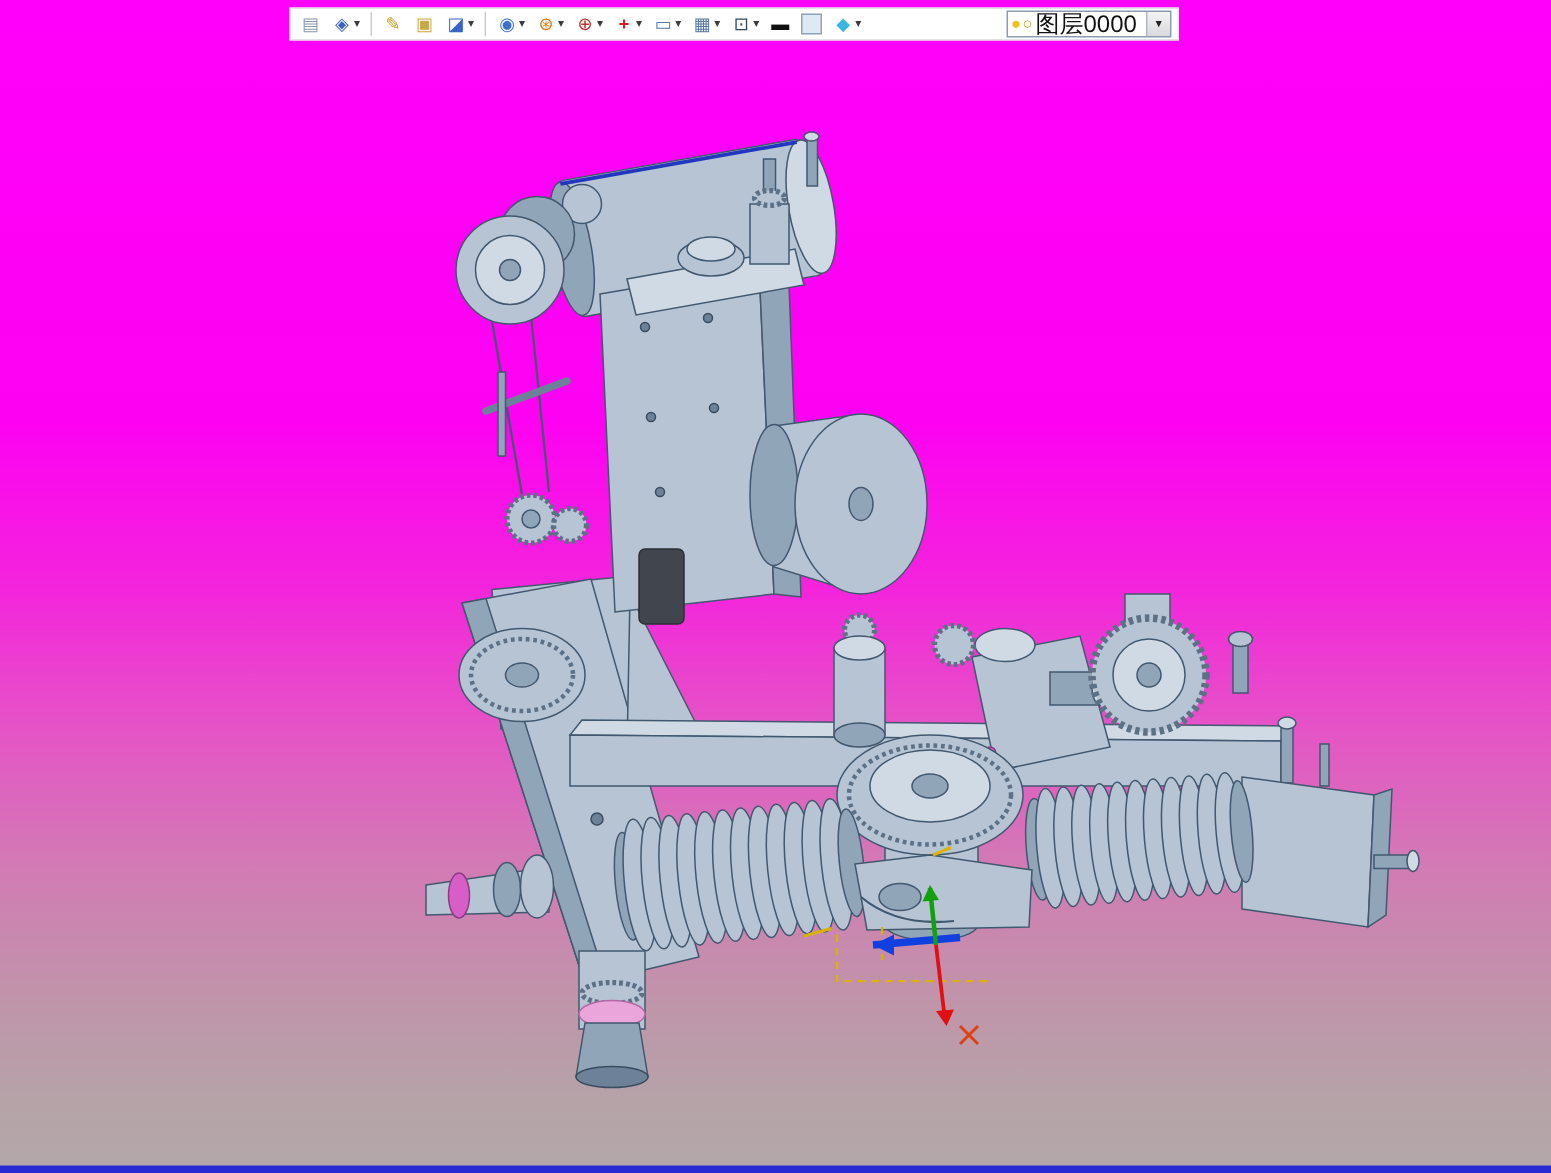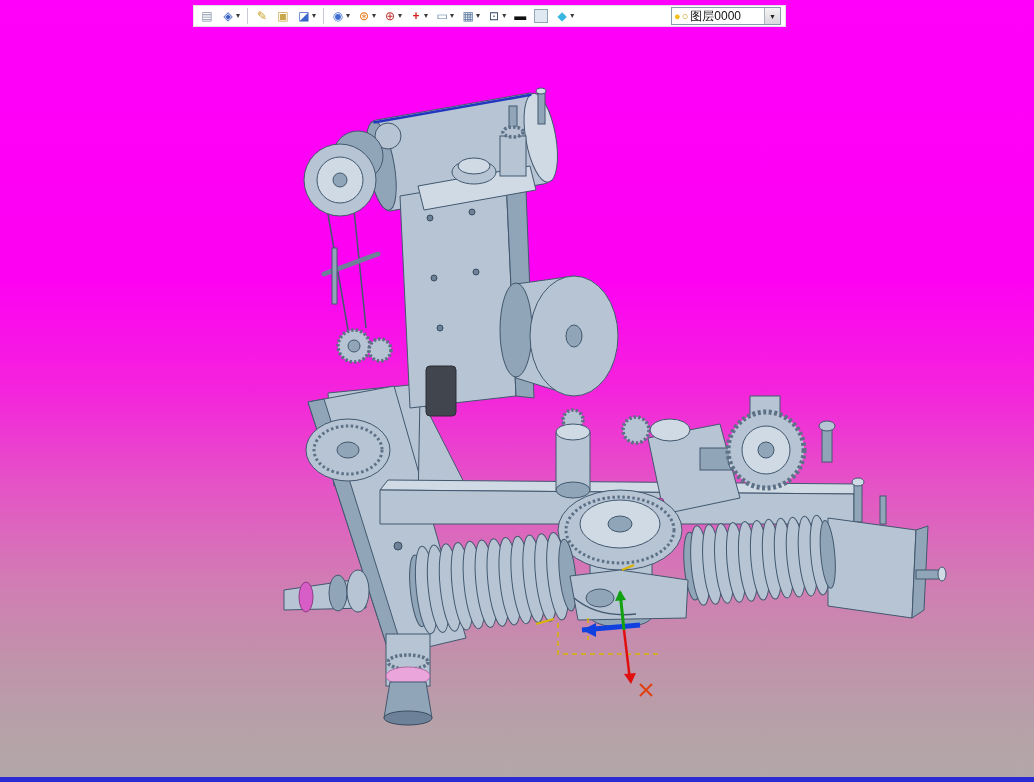"图层0000" .combo-label { font-size: 12px -> 16px }
